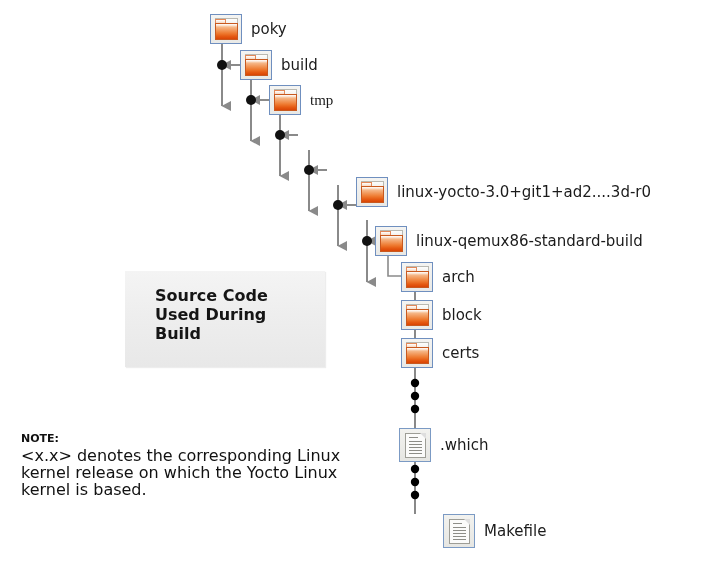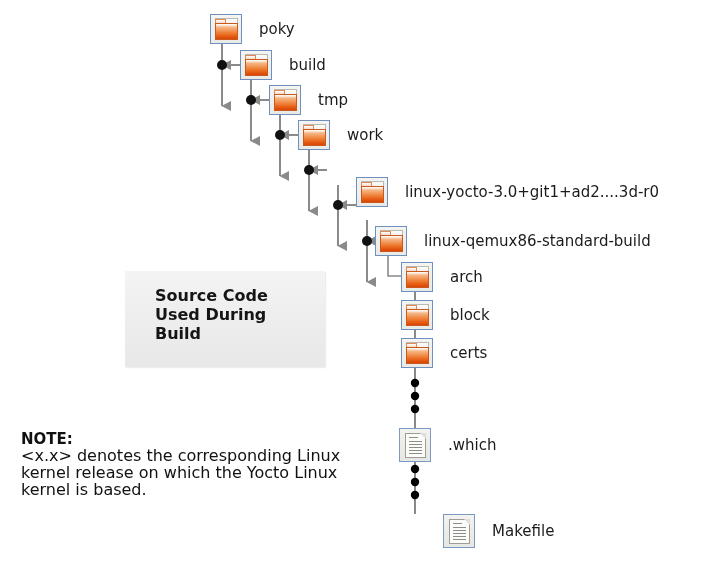"poky" .tree-node { gap: 8px -> none }
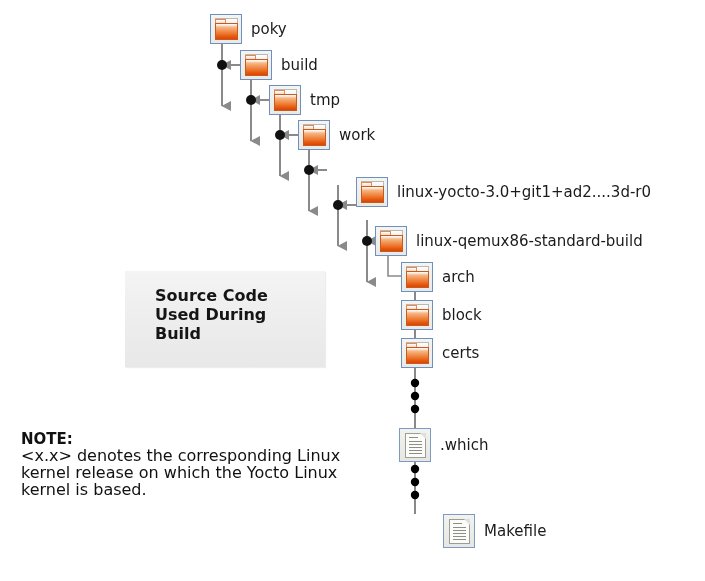"tmp" div.tree-node { font-family: none -> Liberation Serif, serif }
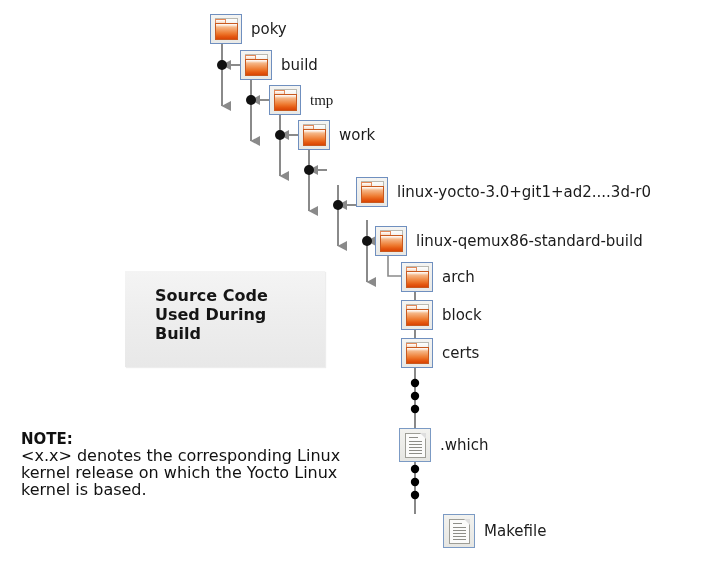"work" div.tree-node { html: <div> <span> <span></span> <span></span> <span></span> <span></span> </span> <span>work</span> </div> -> none }
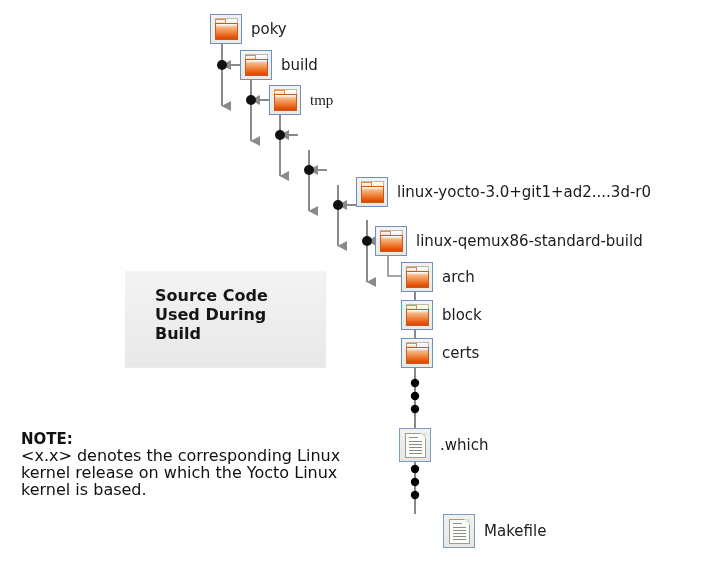"NOTE:" #note-block .note-heading { font-size: 15px -> 11px }
